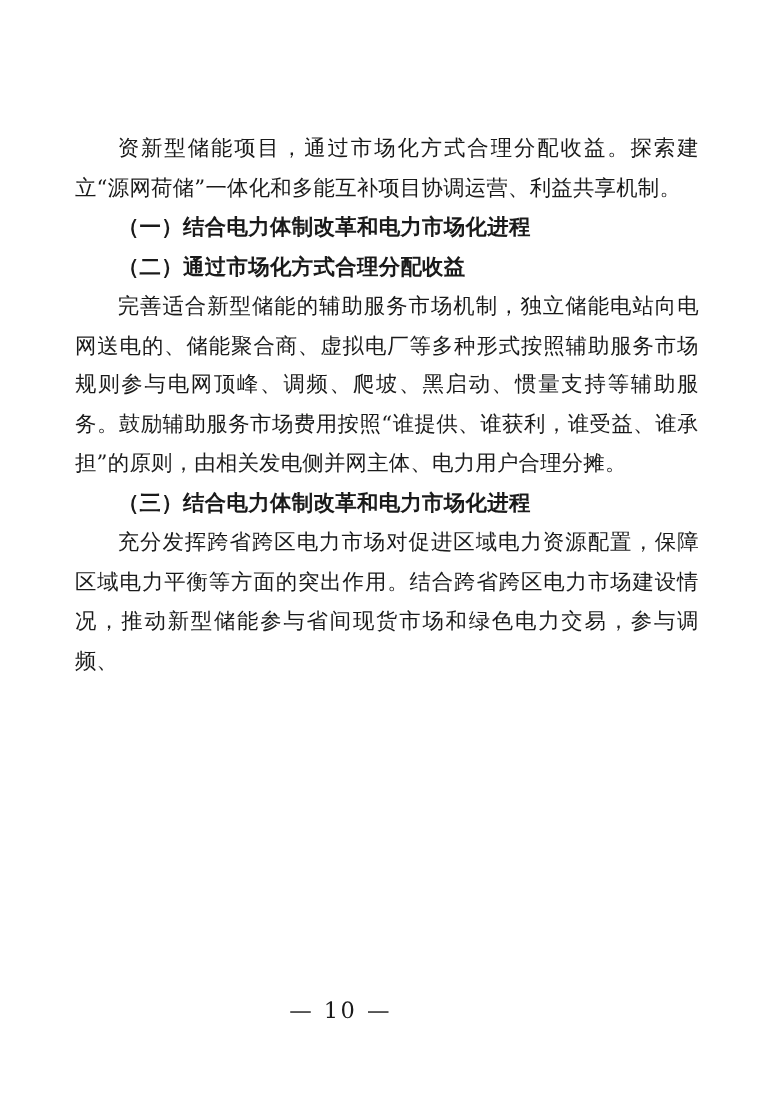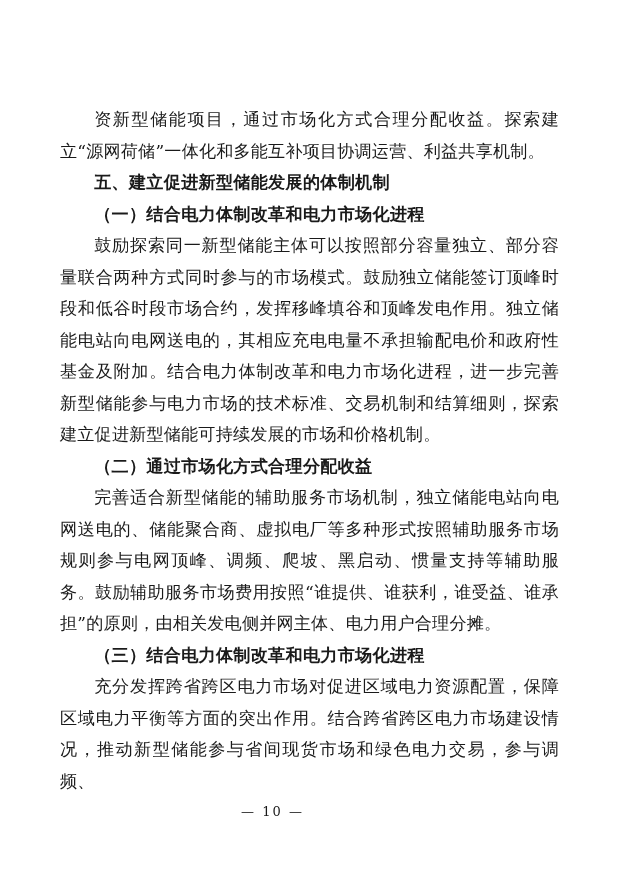"五、建立促进新型储能发展的体制机制" p.heading { html: <p>五、建立促进新型储能发展的体制机制</p> -> none }
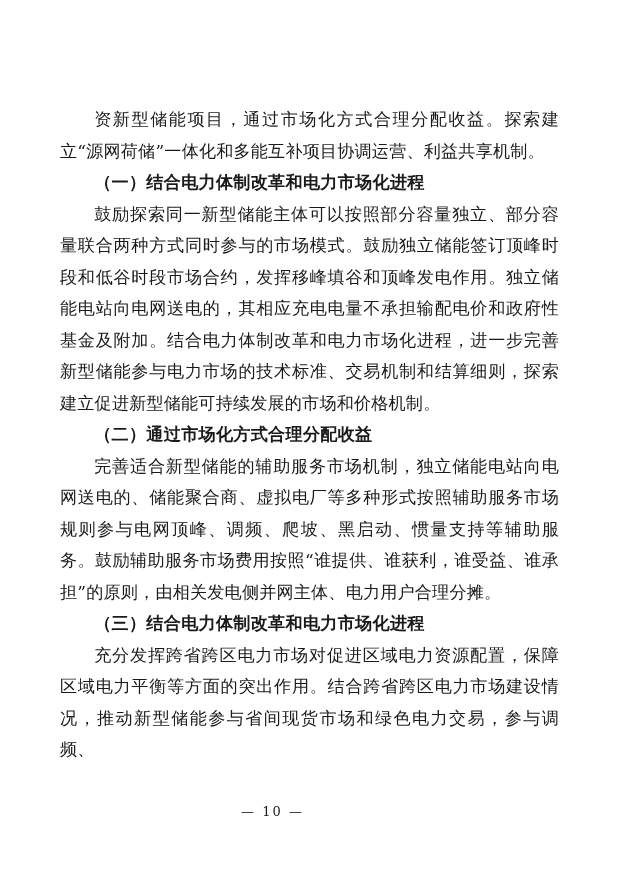"鼓励探索同一新型储能主体可以按照部分容量独立、部分容量联合两种方式同时参与的市场" p.indent { html: <p>鼓励探索同一新型储能主体可以按照部分容量独立、部分容量联合两种方式同时参与的市场模式。鼓励独立储能签订顶峰时段和低谷时段市场合约，发挥移峰填谷和顶峰发电作用。独立储能电站向电网送电的，其相应充电电量不承担输配电价和政府性基金及附加。结合电力体制改革和电力市场化进程，进一步完善新型储能参与电力市场的技术标准、交易机制和结算细则，探索建立促进新型储能可持续发展的市场和价格机制。</p> -> none }
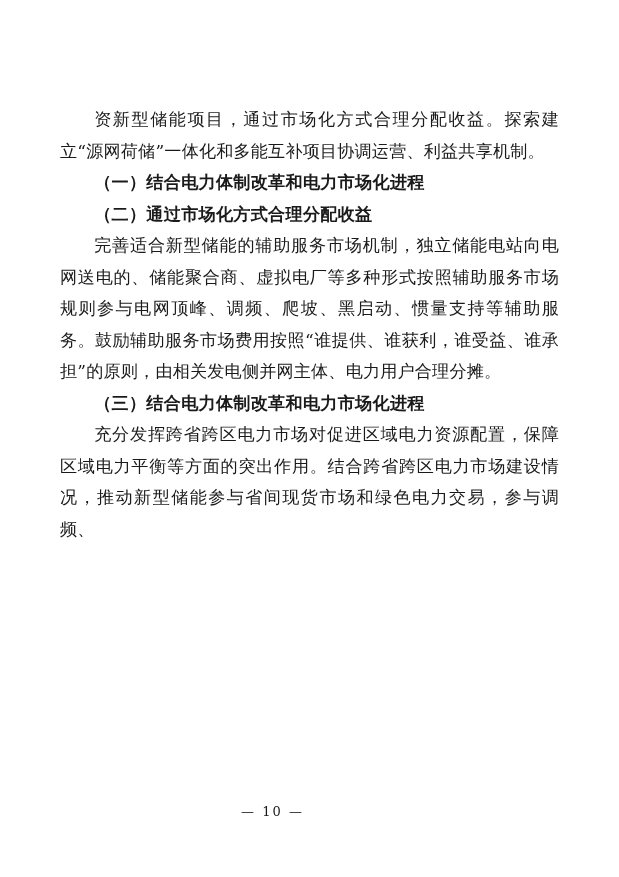"— 10 —" .footer { font-size: 13px -> 18px }
